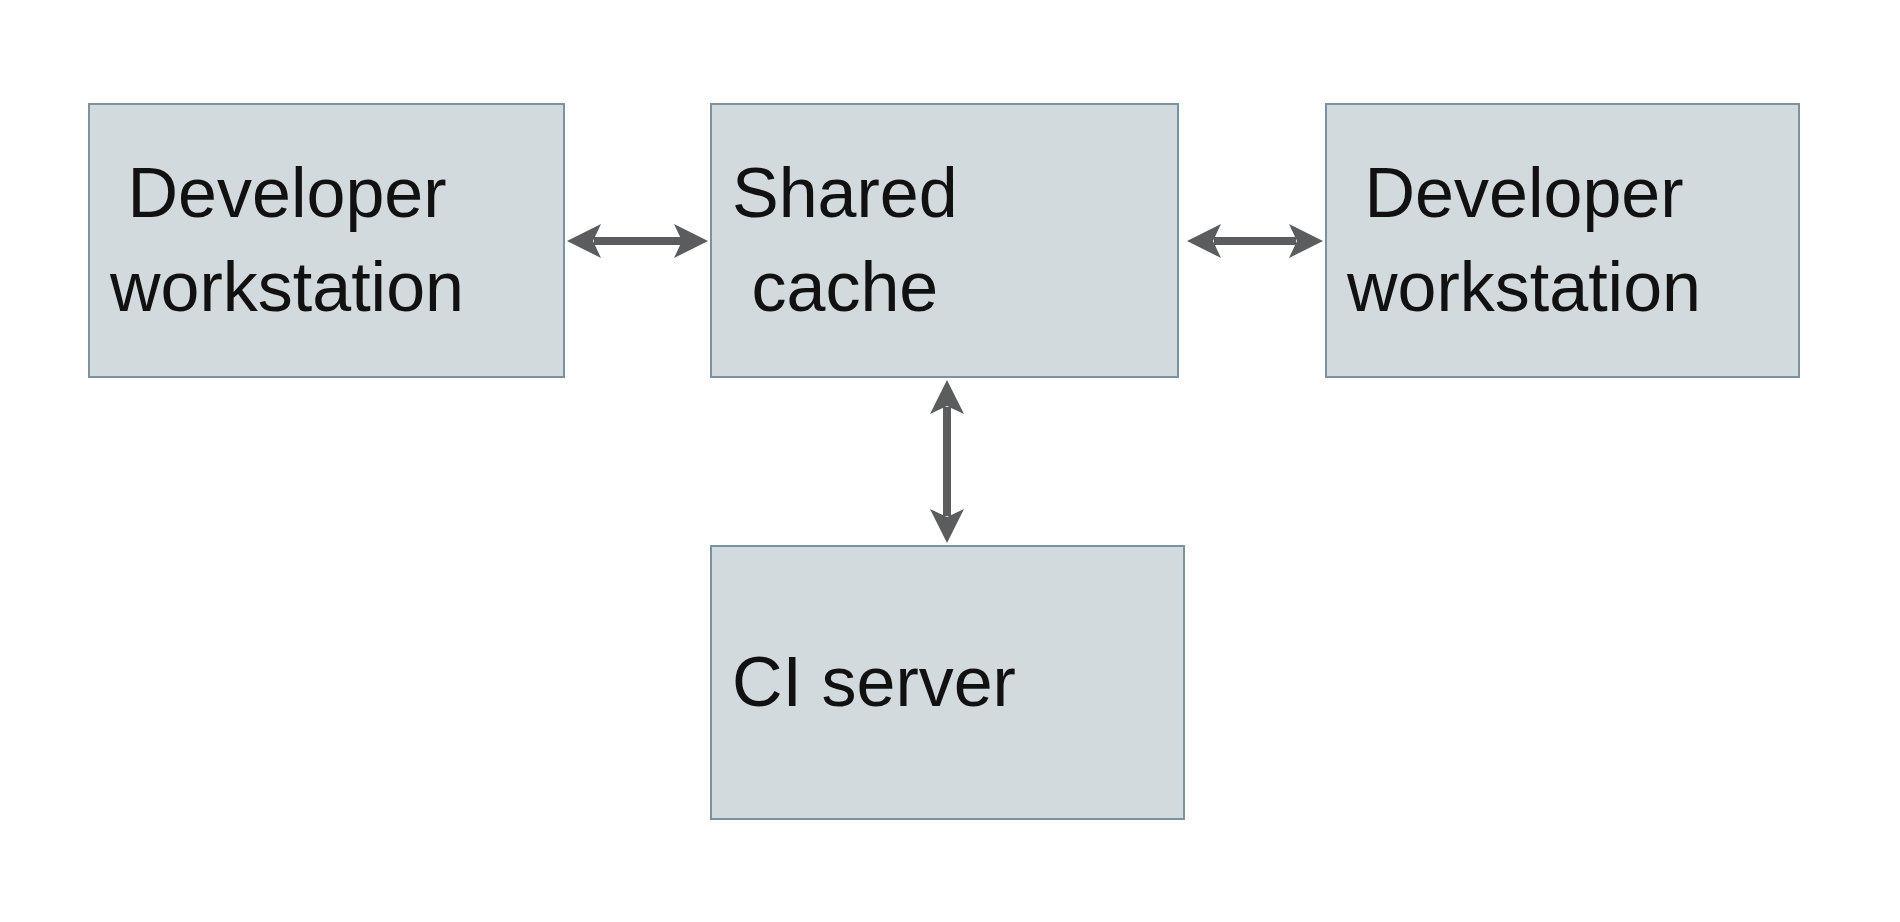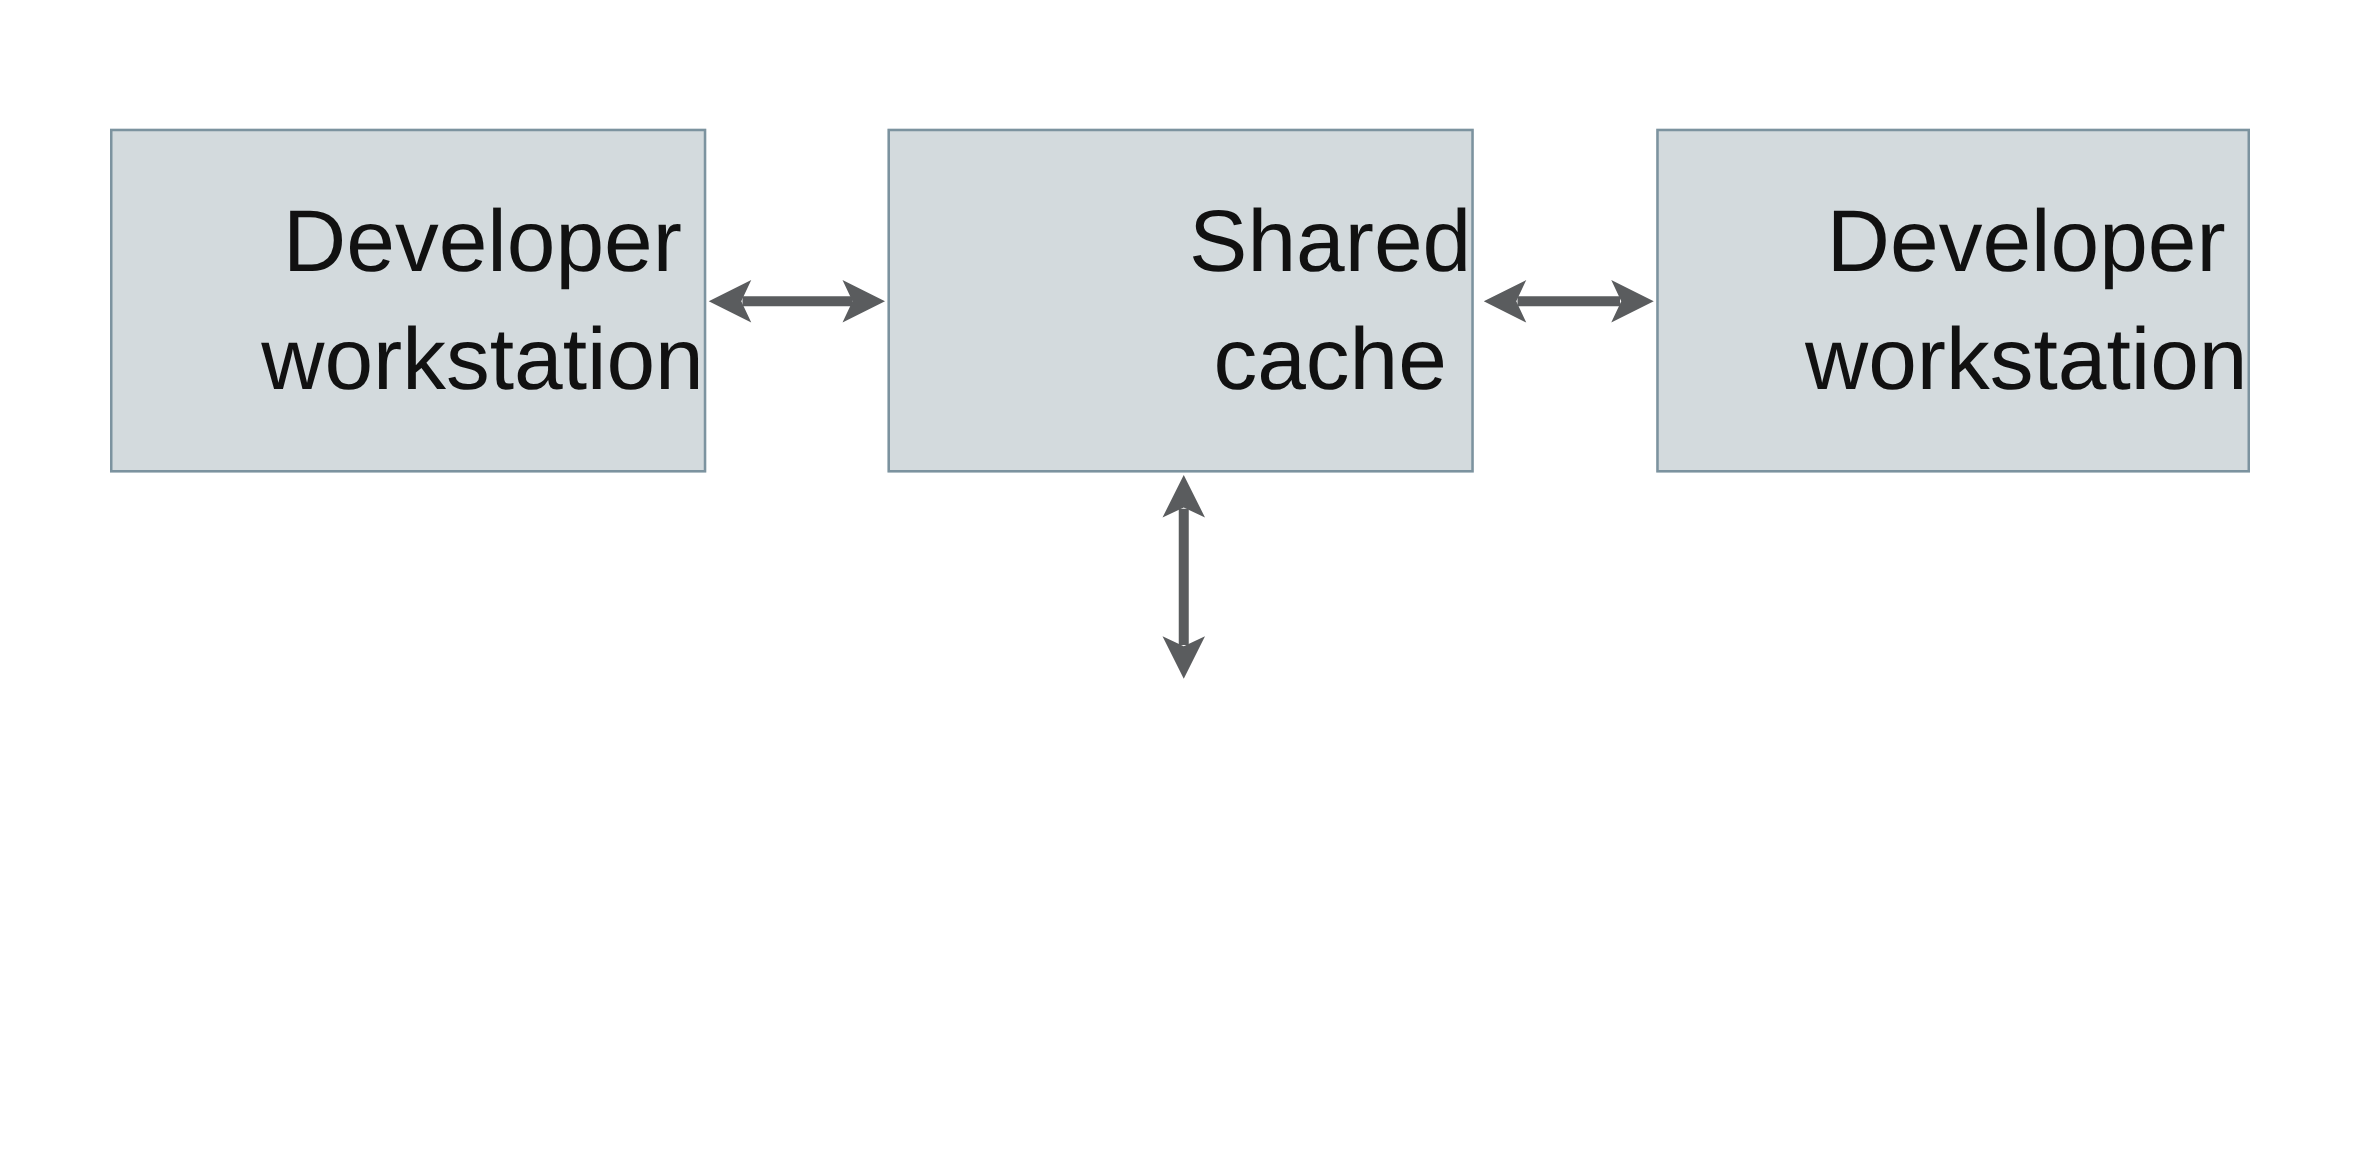"Developer" .node { justify-content: flex-end -> flex-start }
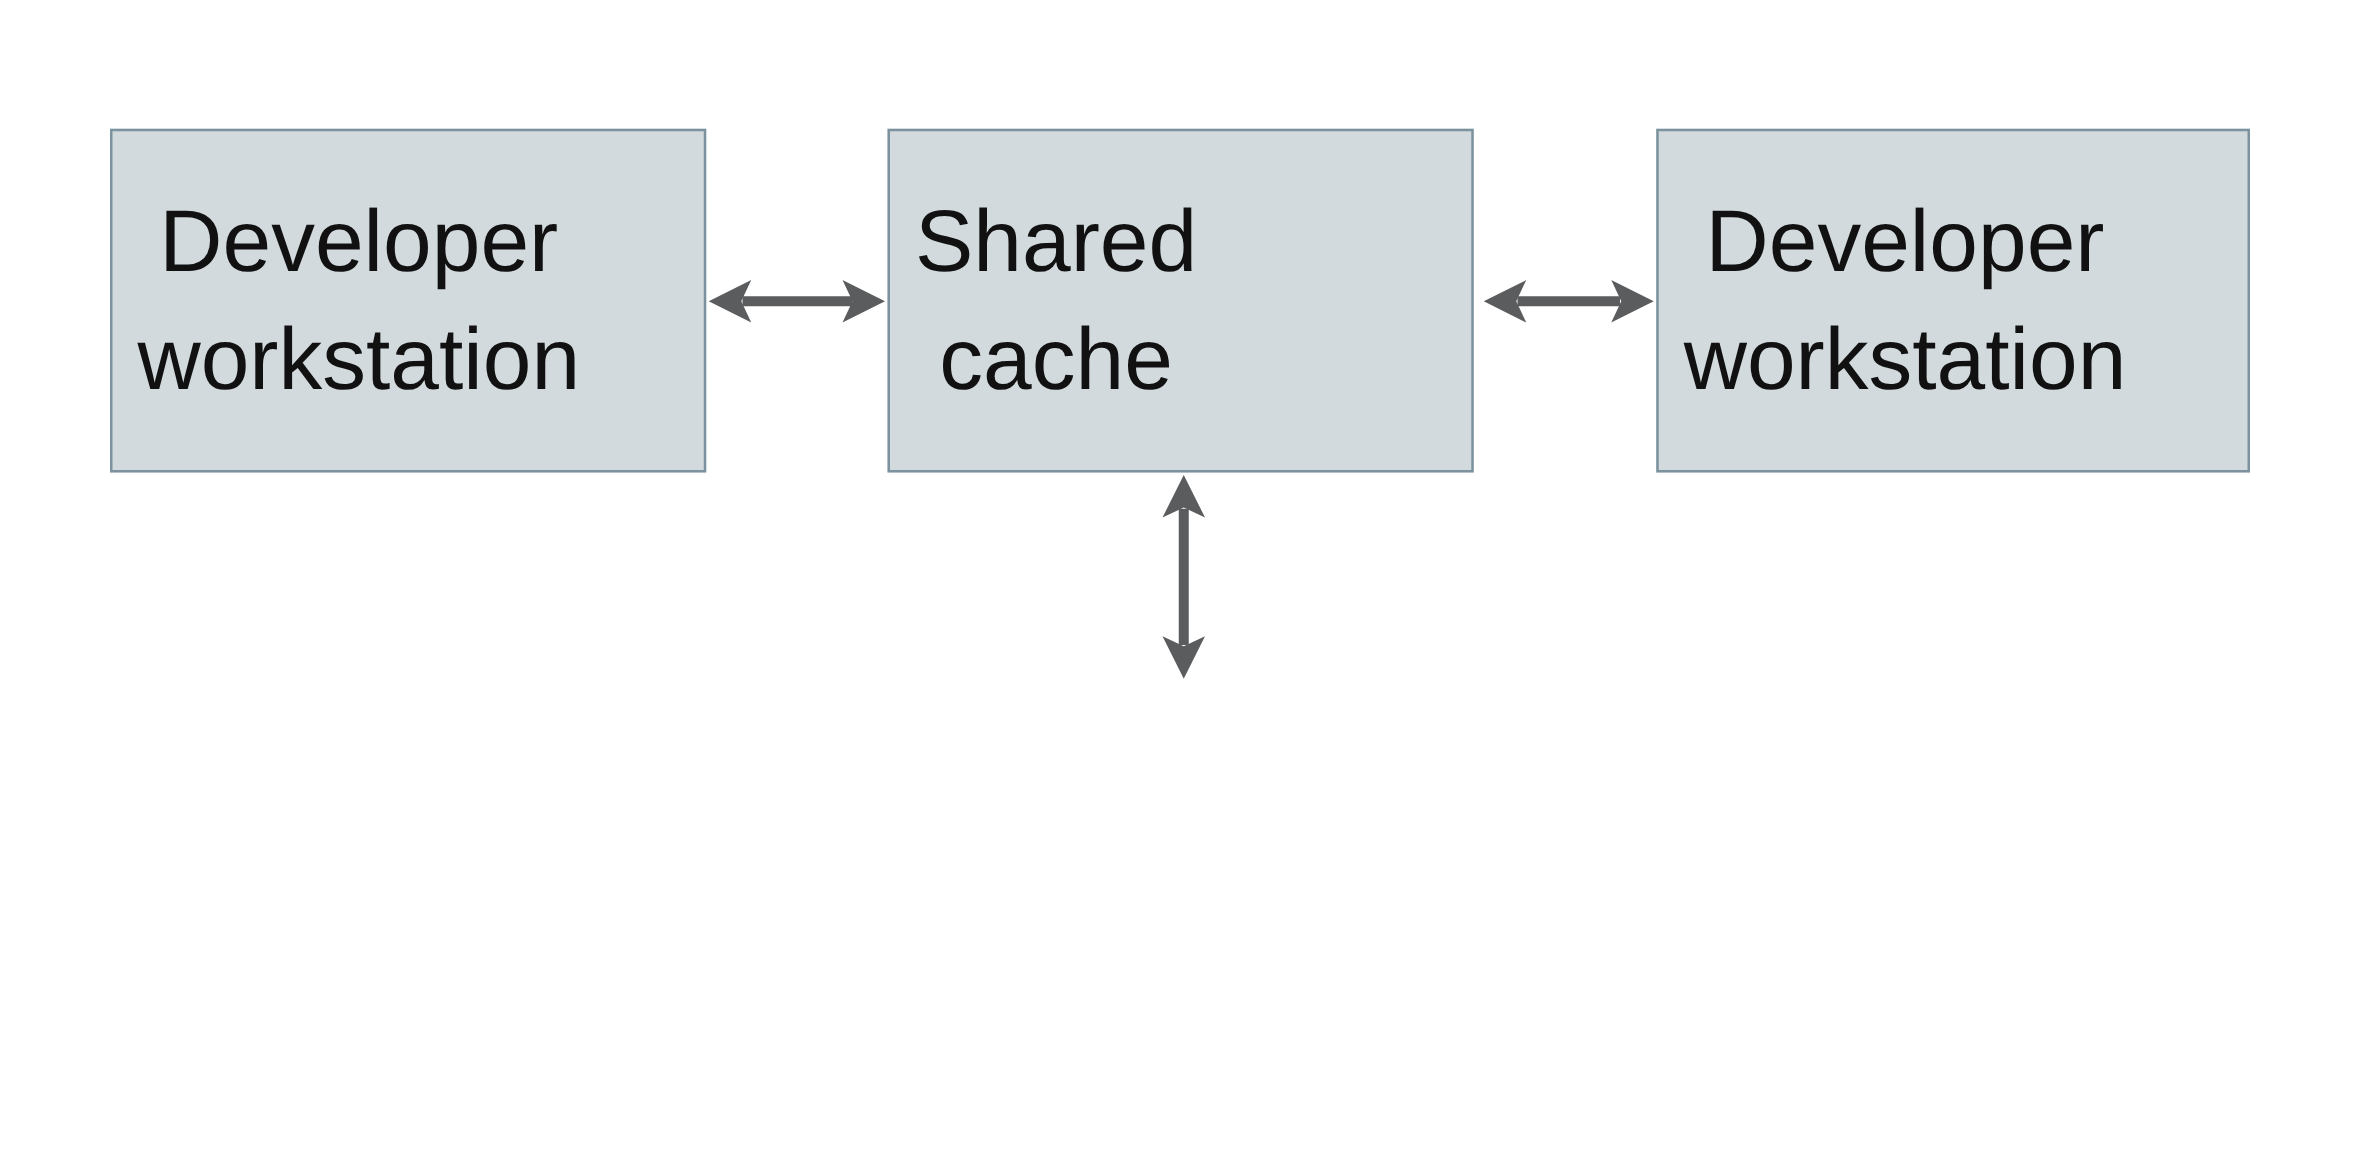"CI server" div.node { html: none -> <div> <span>CI server</span> </div> }
